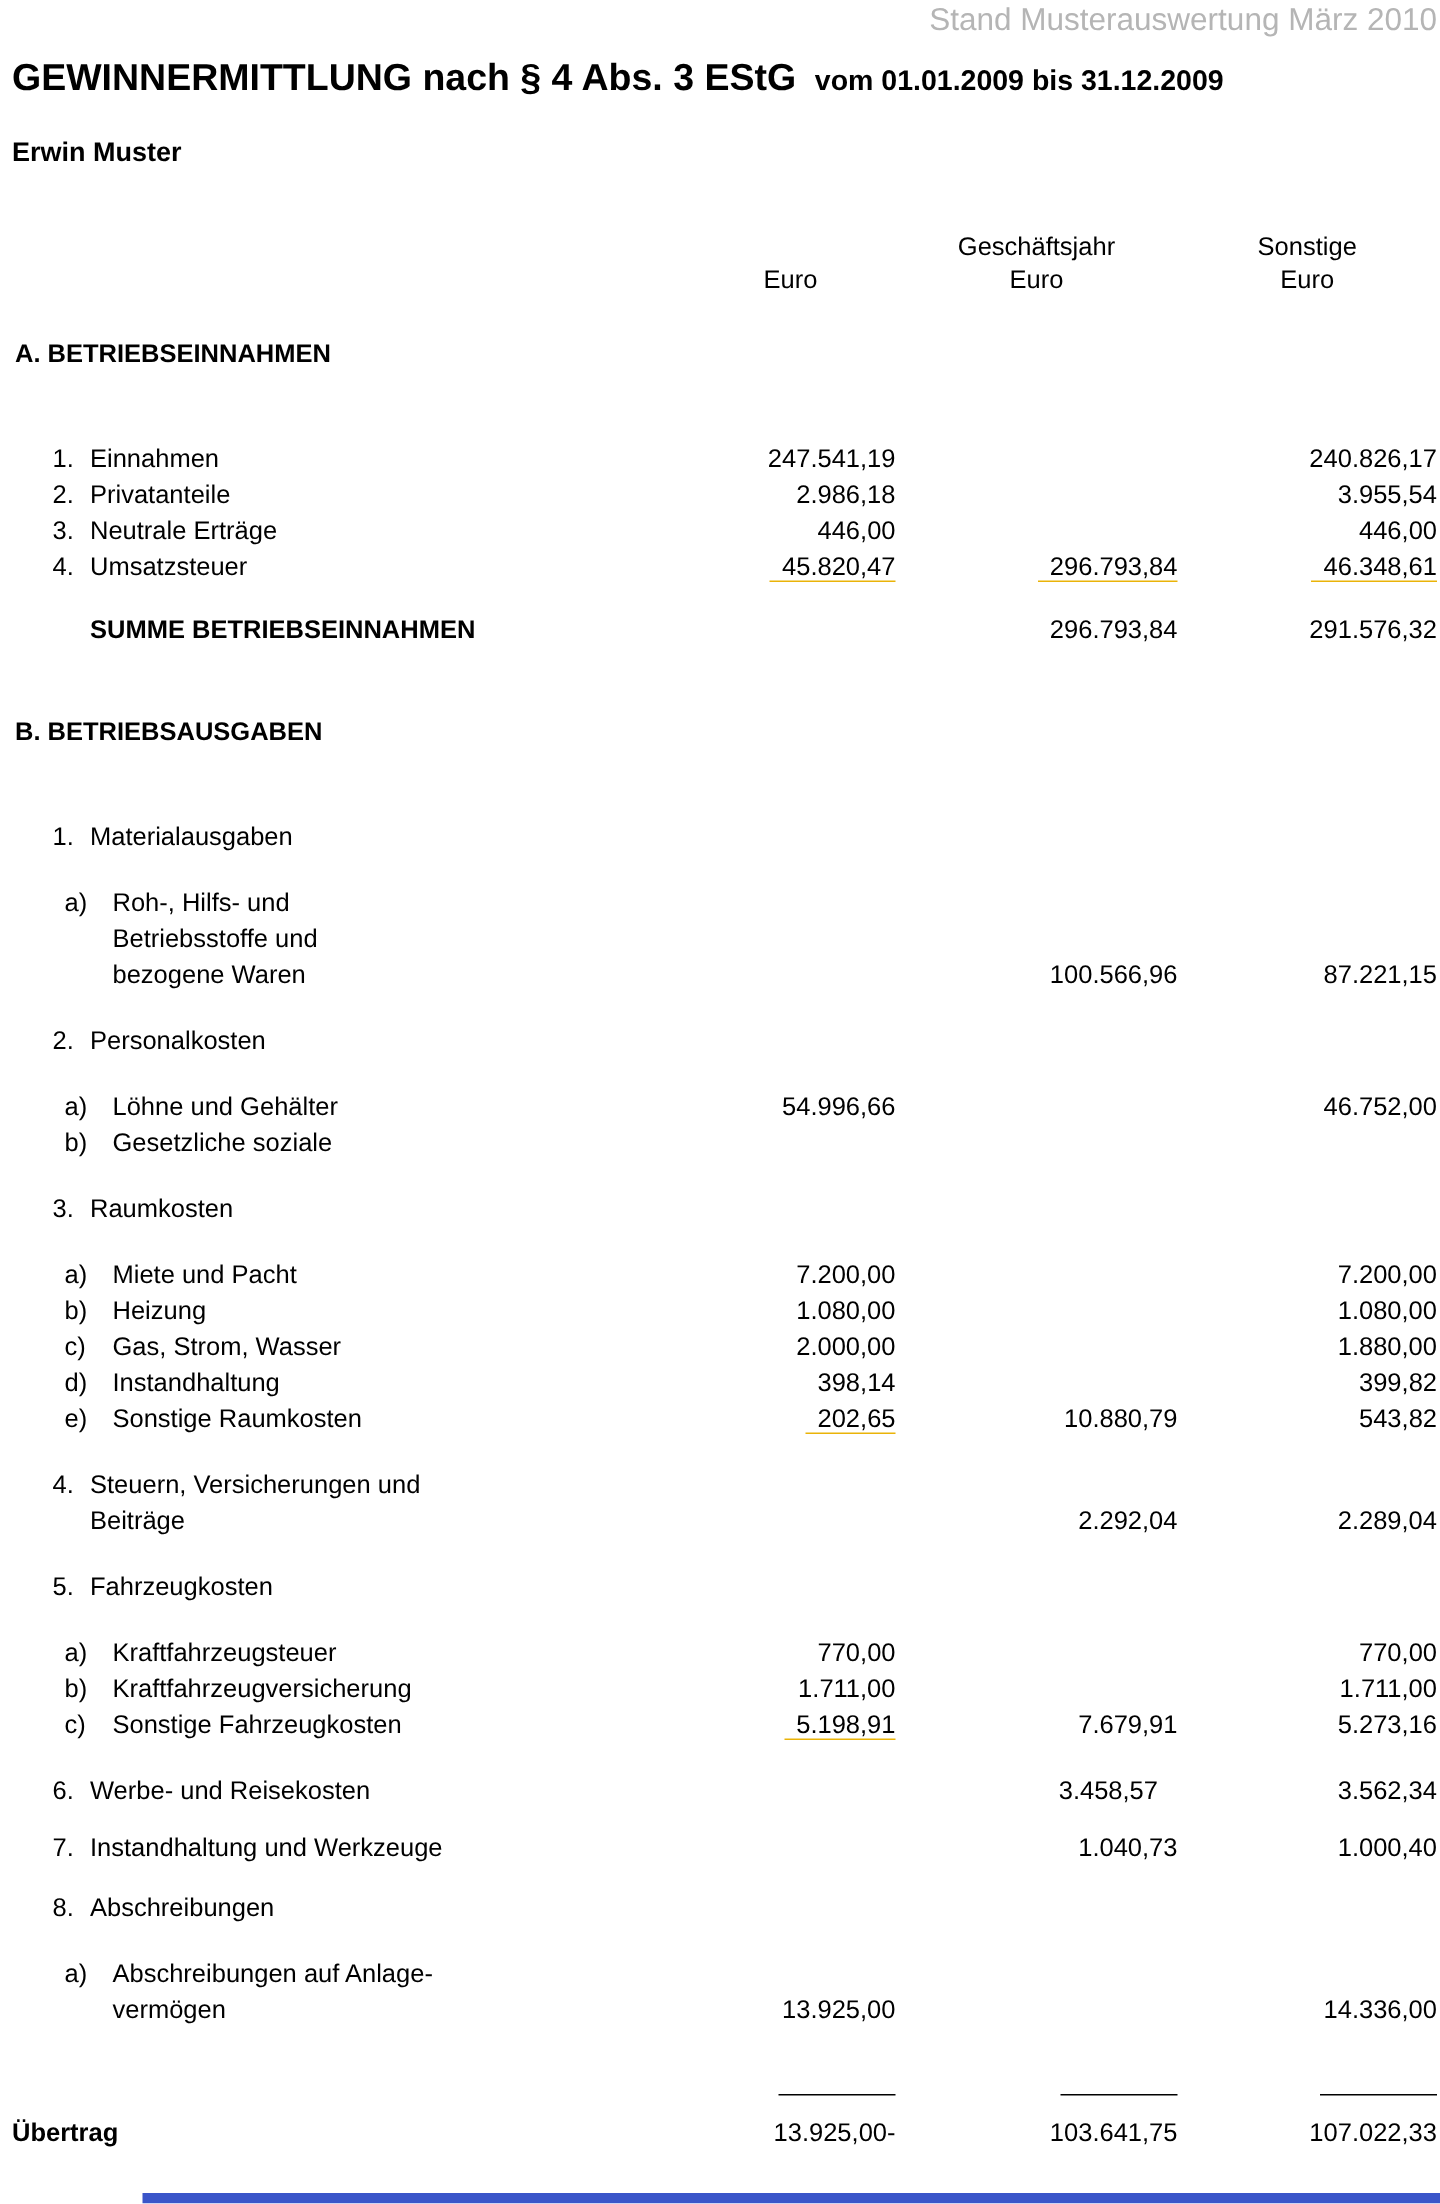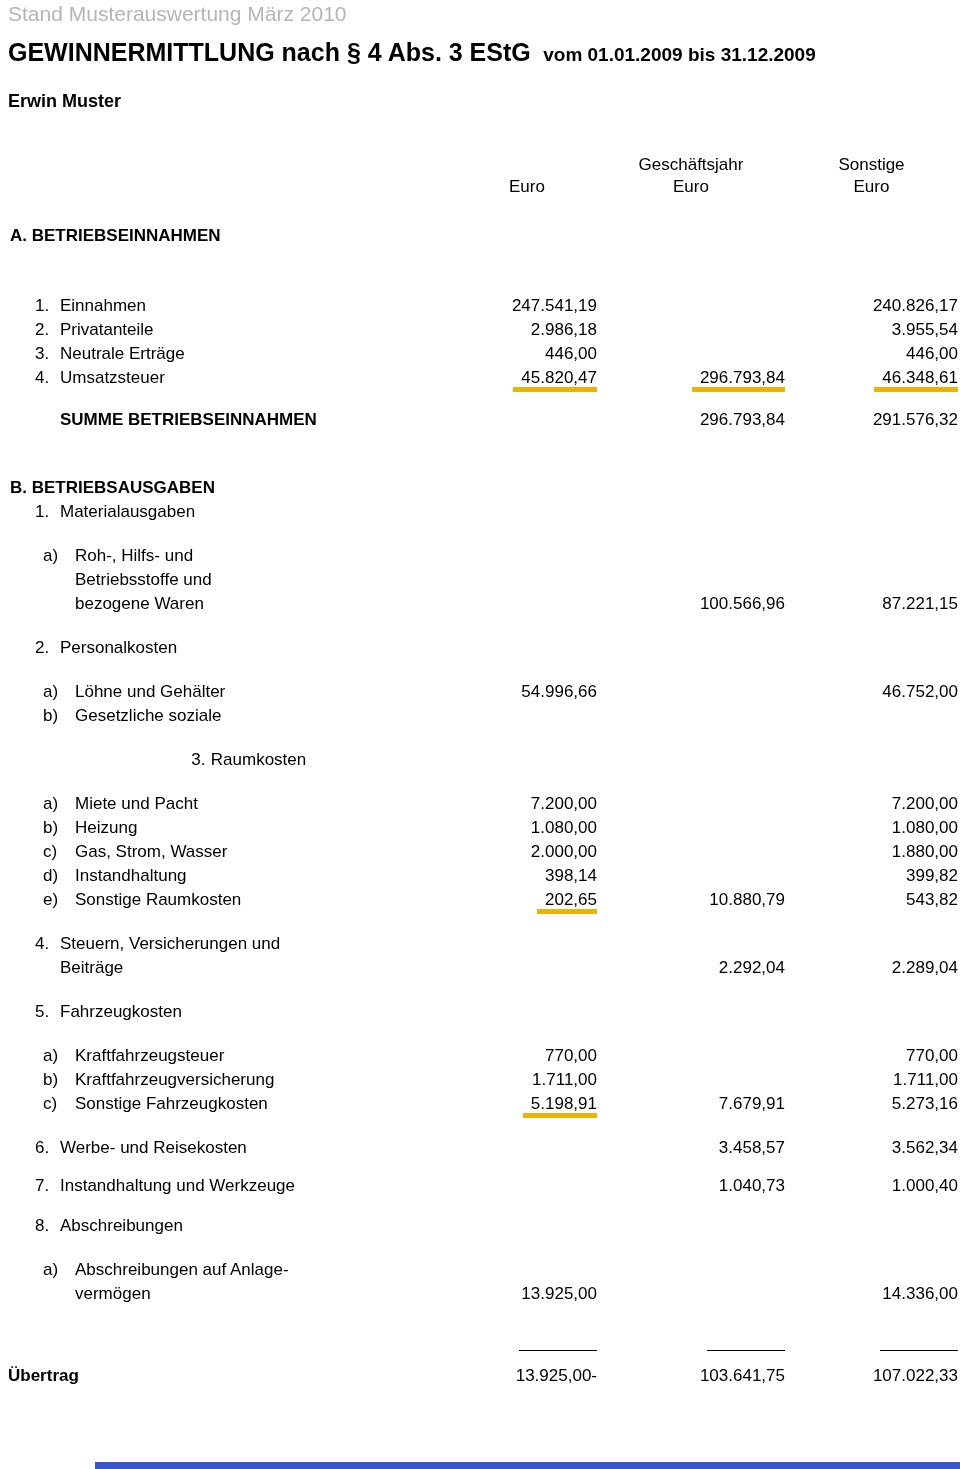"Stand Musterauswertung März 2010" .watermark { text-align: left -> right }
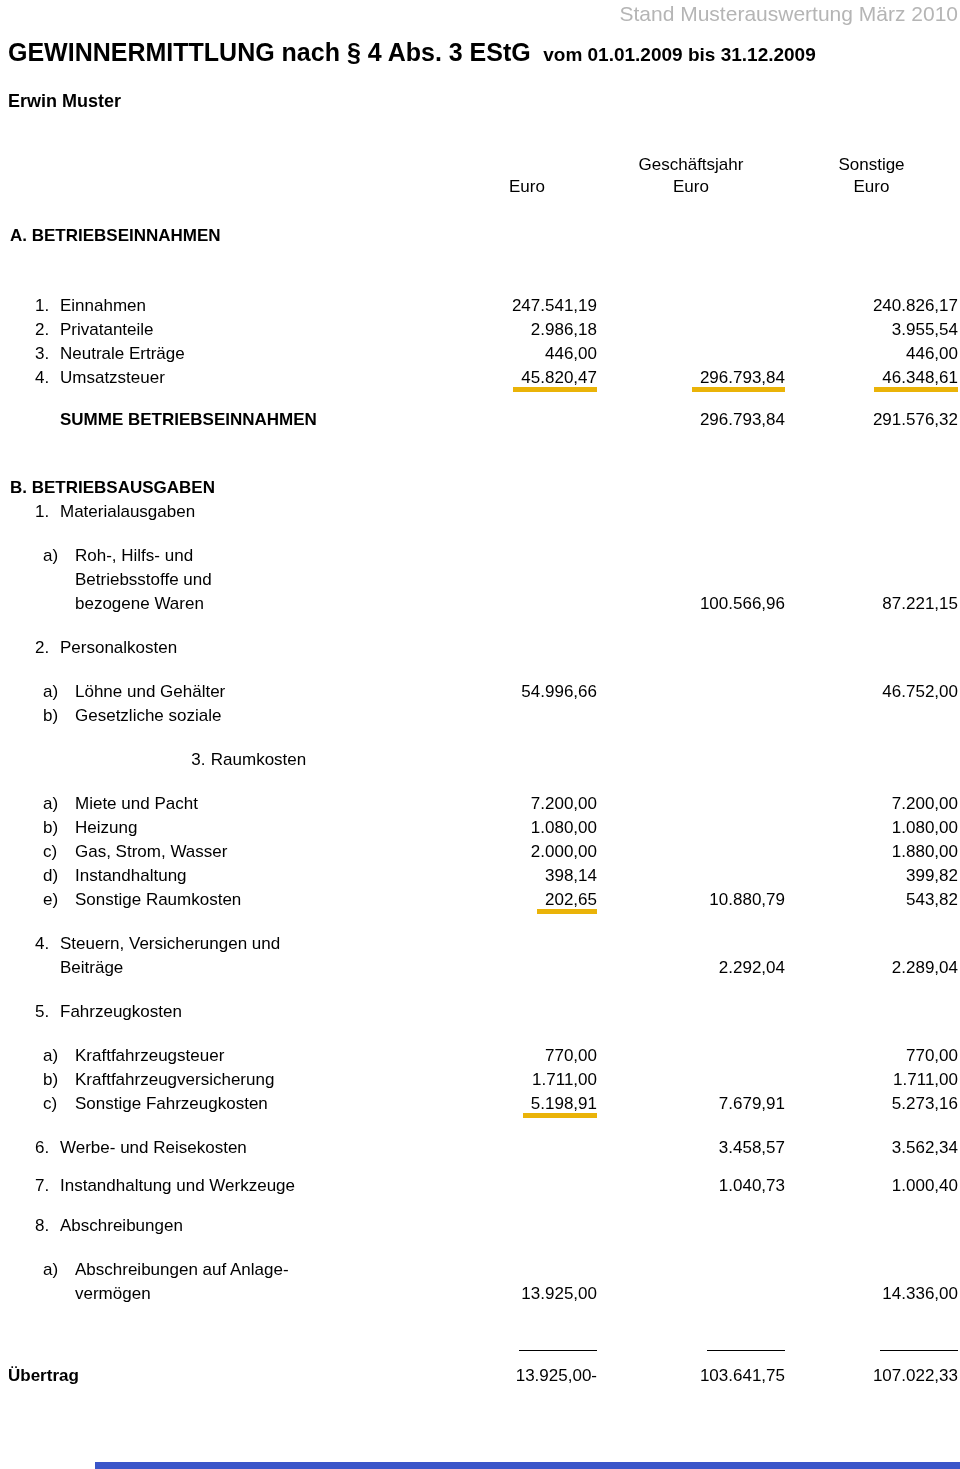"45.820,47" .ul { border-bottom: 5px solid #eab308 -> 1px solid #eab308 }
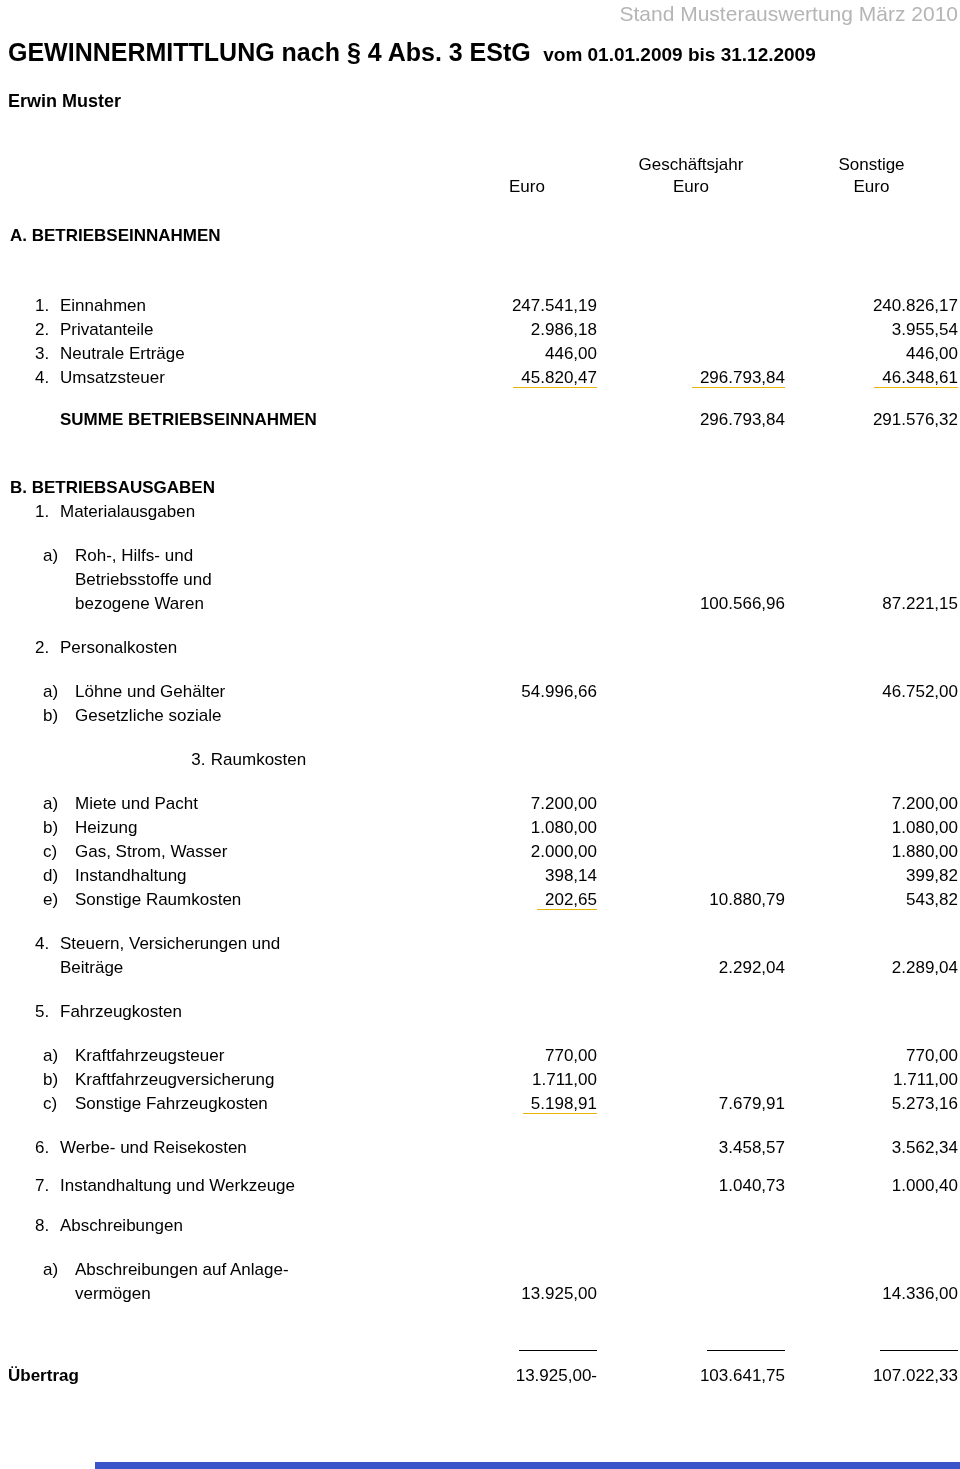"1. Materialausgaben" div.grid { margin-top: none -> 46px }
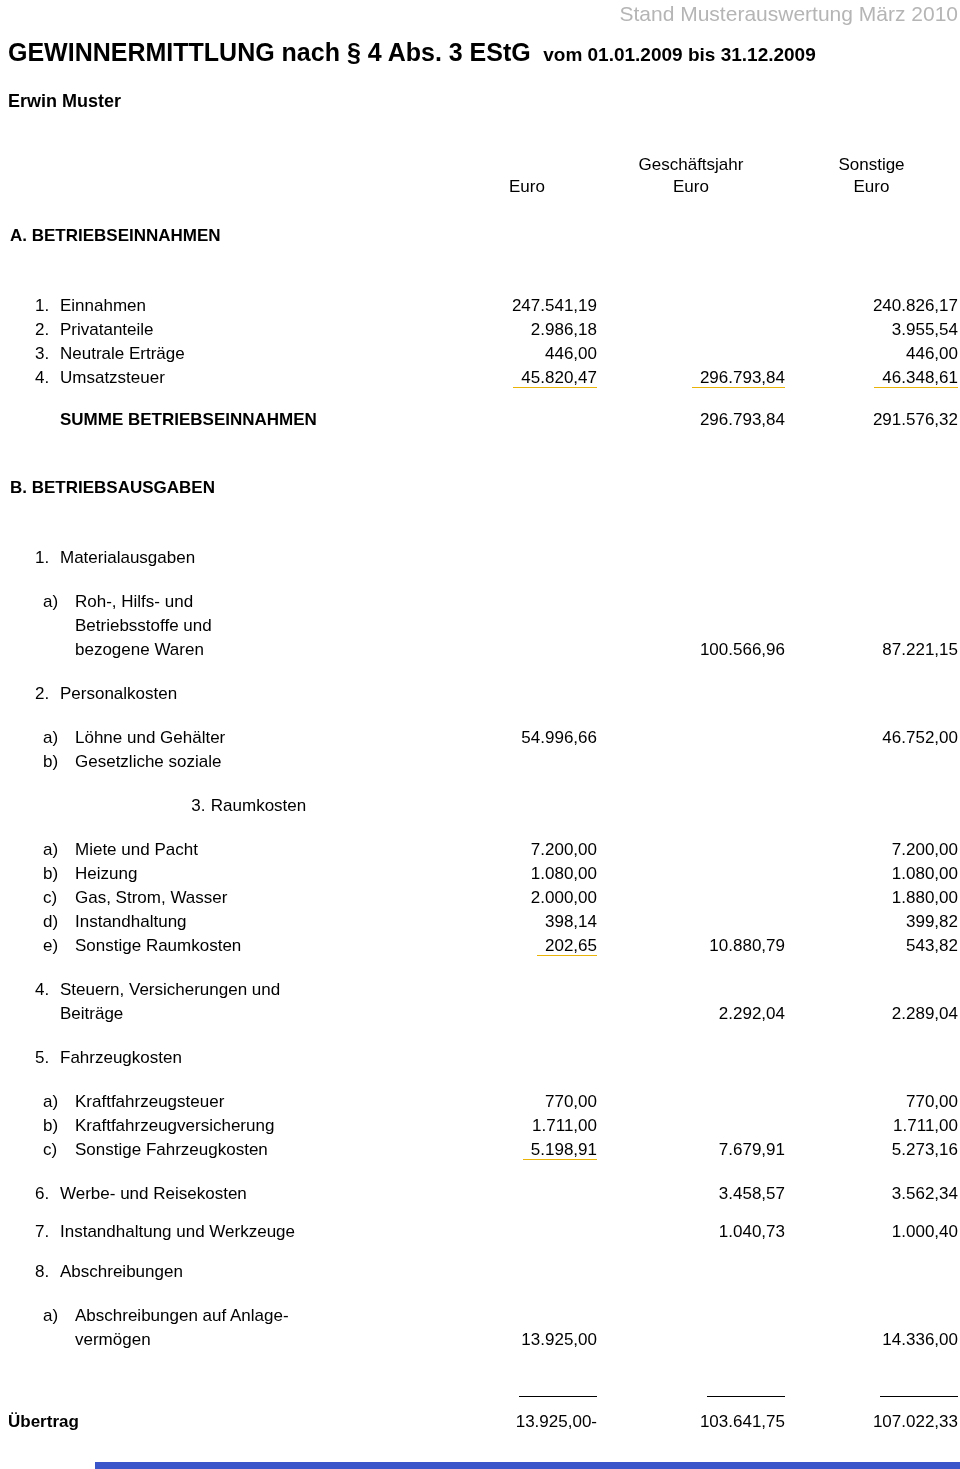"3. Raumkosten" div.grid { text-align: center -> none }
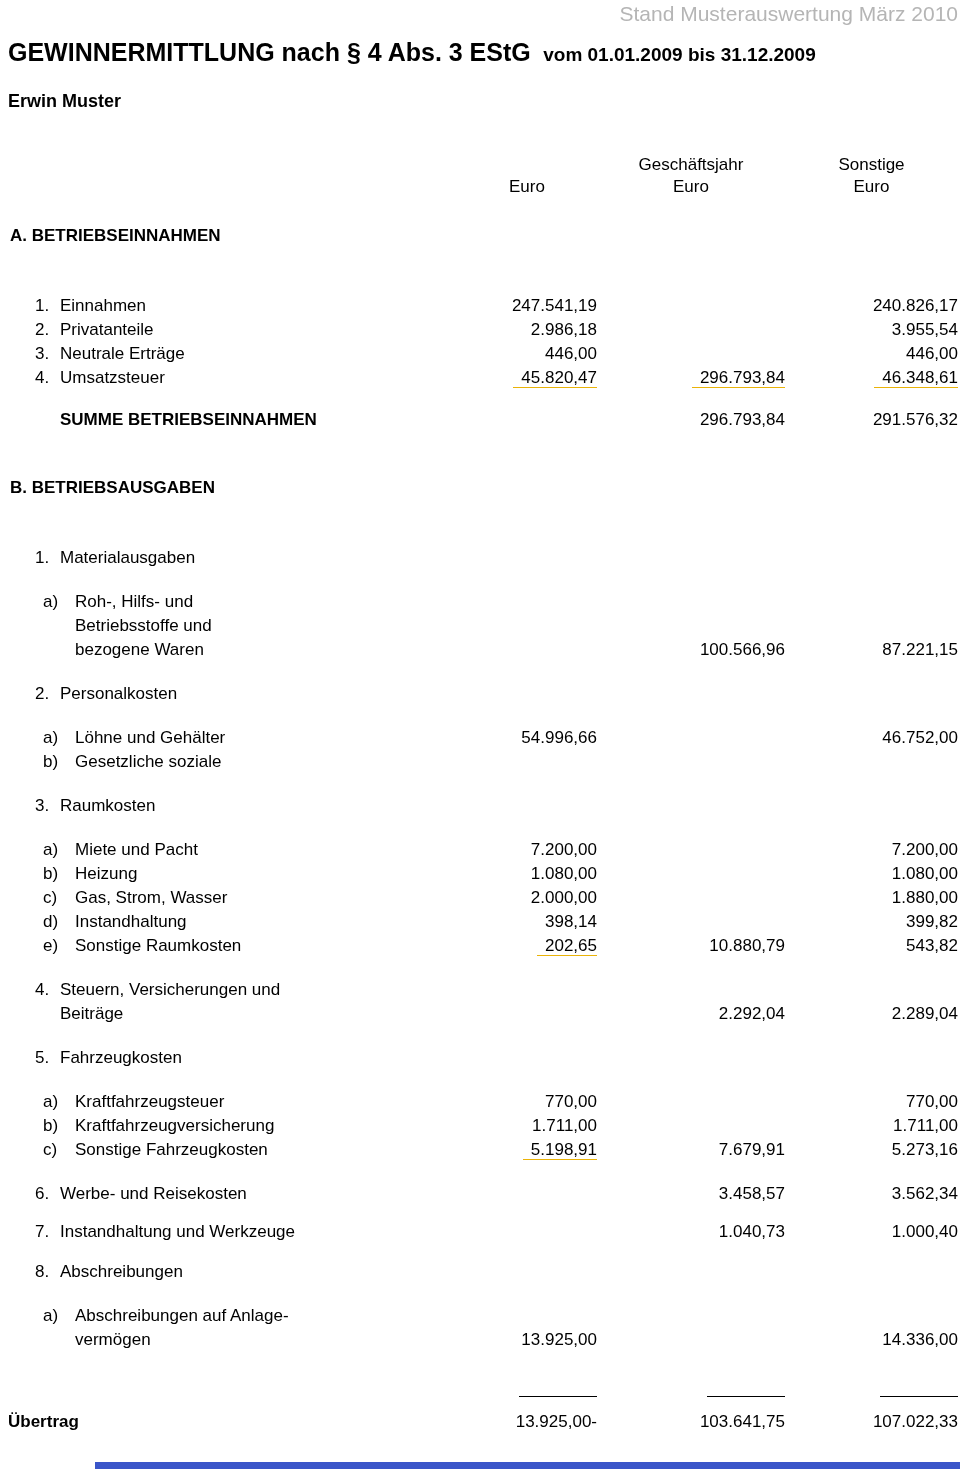"6. Werbe- und Reisekosten" div.grid { gap: none -> 13px }
